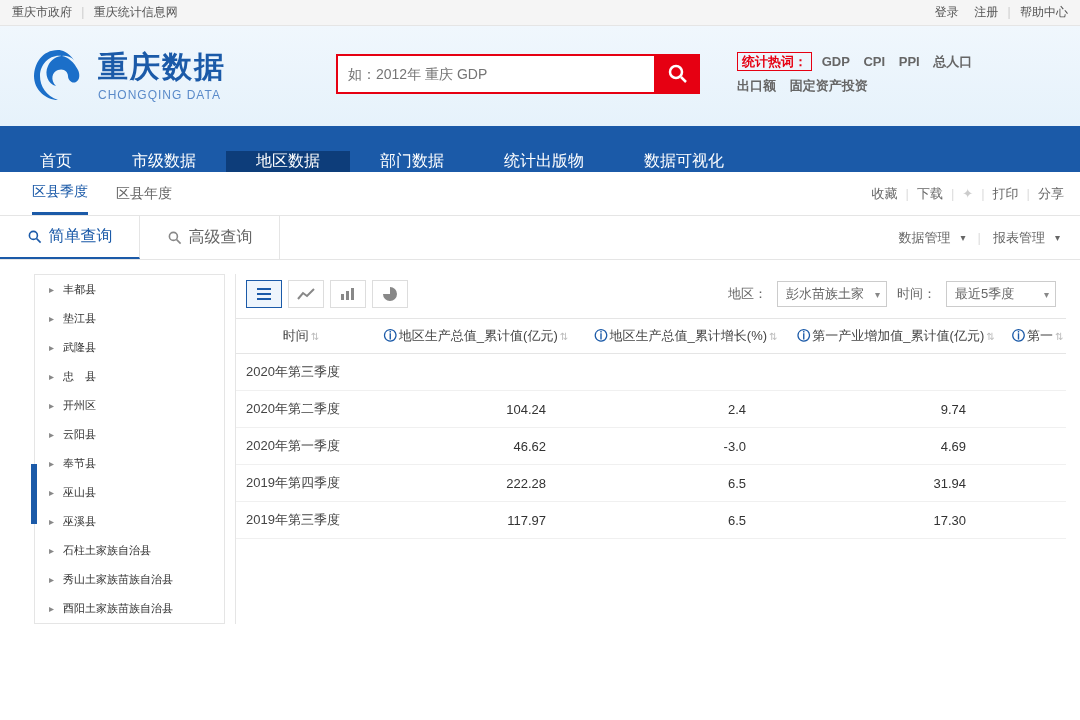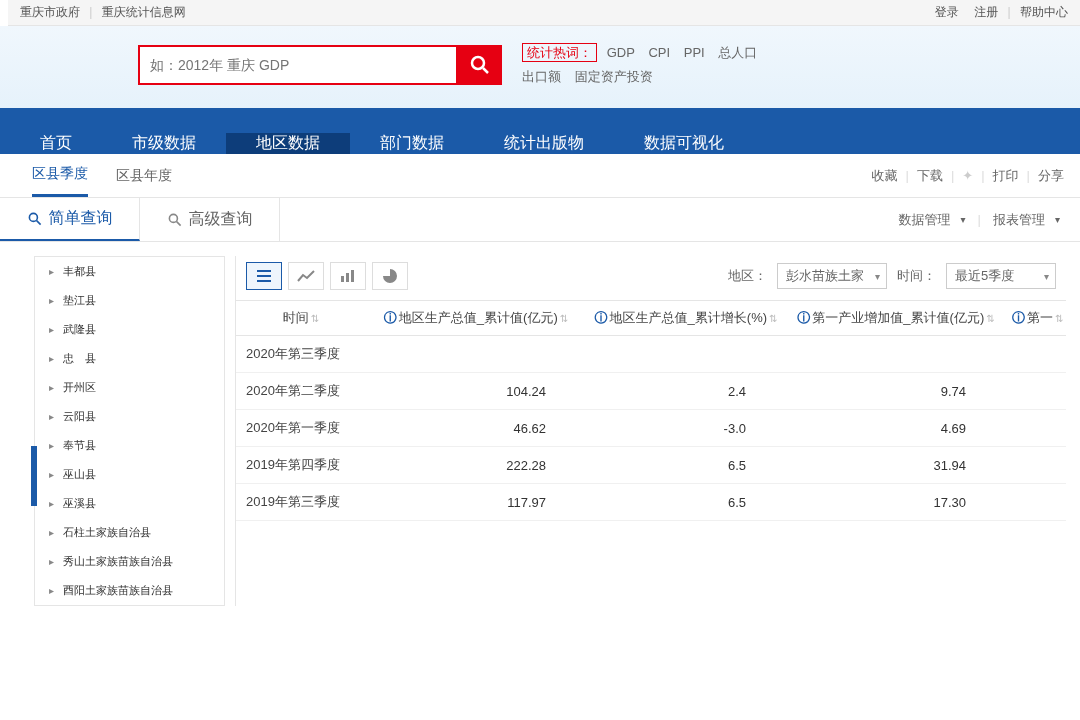"重庆市政府 | 重庆统计信息网" .topbar { margin-left: 8px -> none }
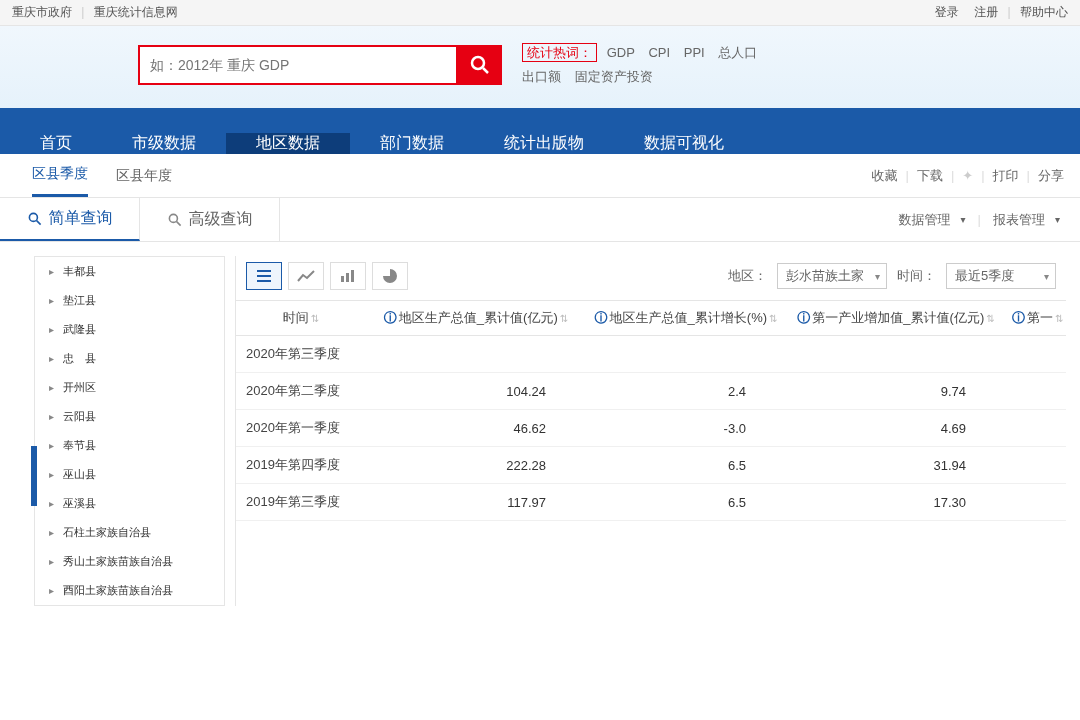"重庆数据" div.logo { html: none -> <div> <svg> <path></path> </svg> <div> <div>重庆数据</div> <div>CHONGQING DATA</div> </div> </div> }
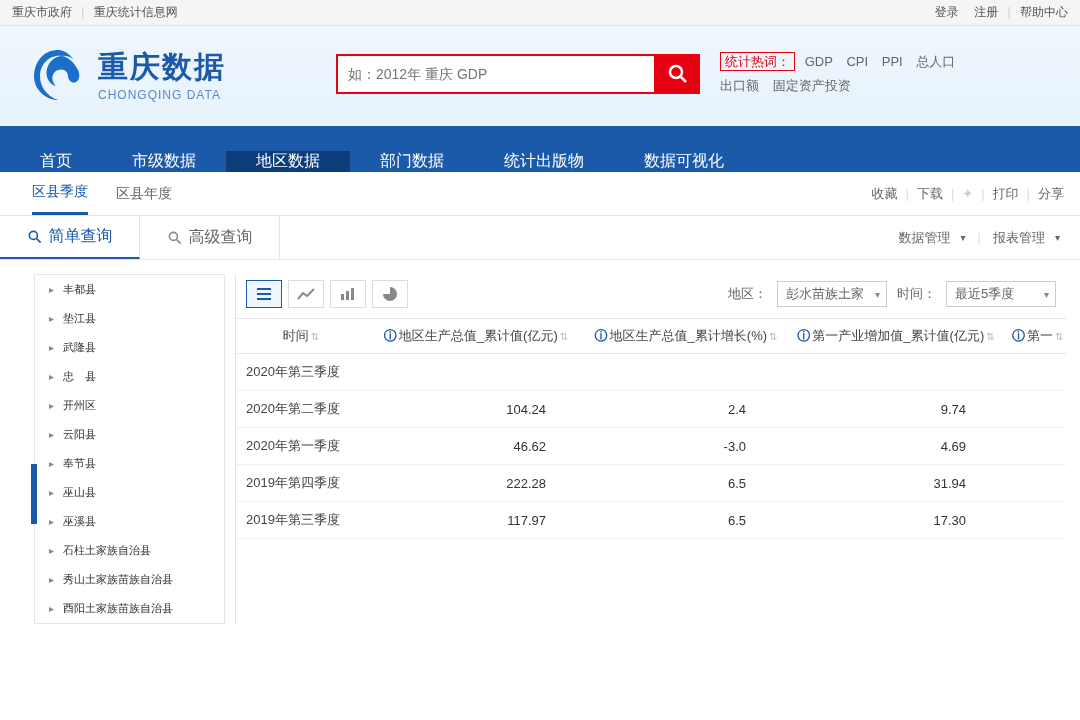"统计热词： GDP CPI PPI 总人口" .hot { font-weight: none -> bold; margin-left: 20px -> 37px }
